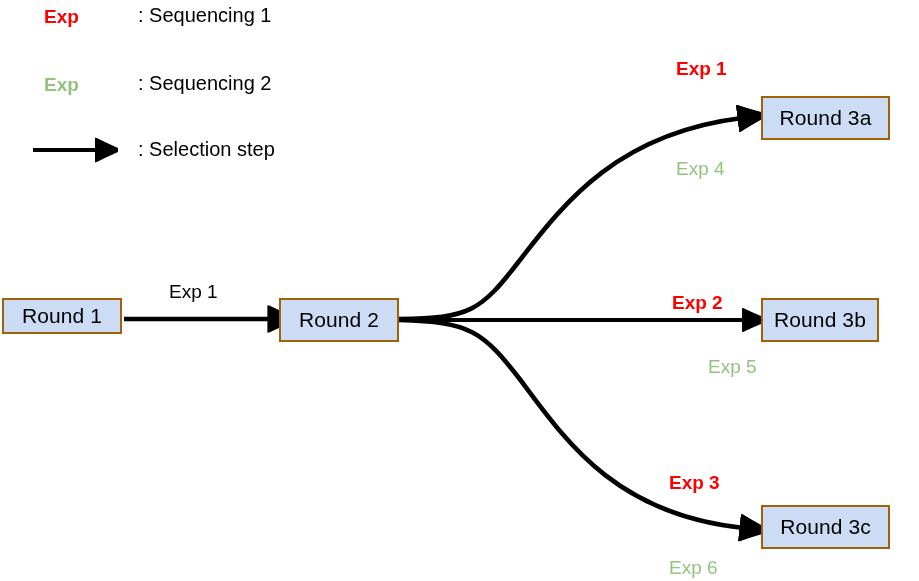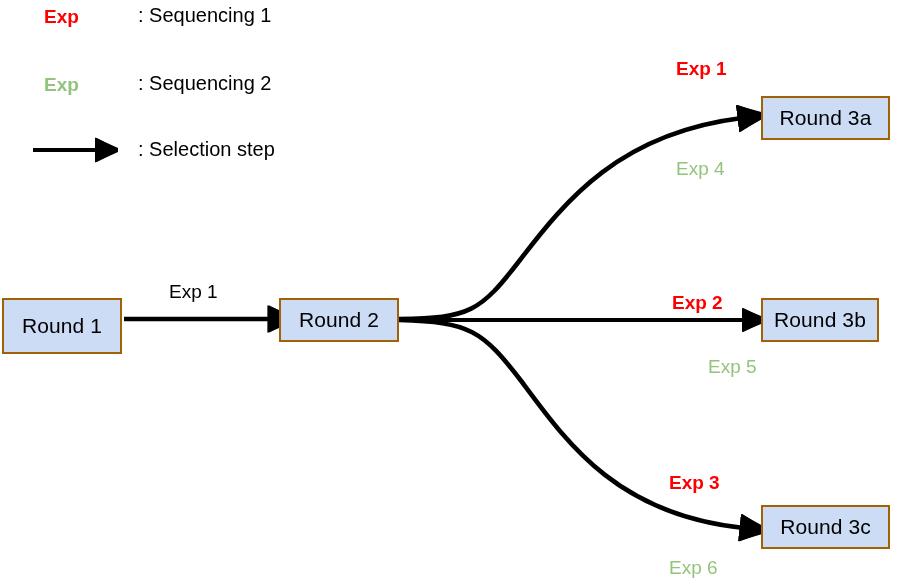"Round 1" div.node-box { height: 56px -> 36px }
